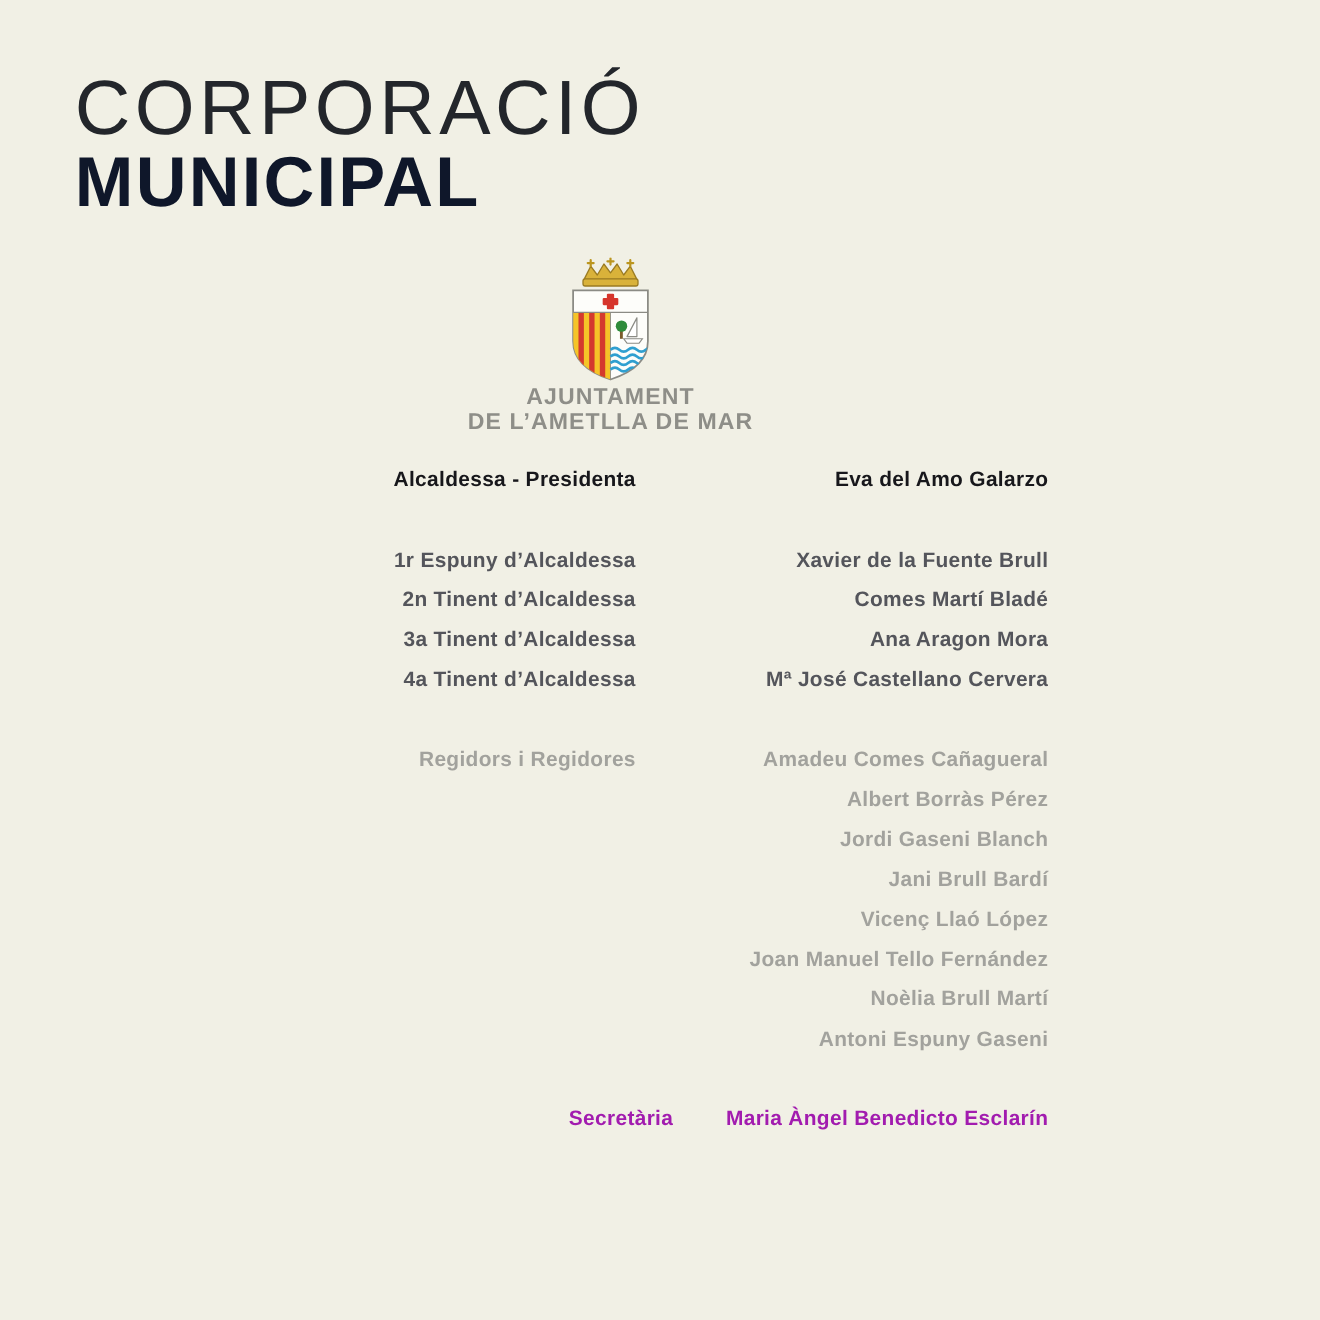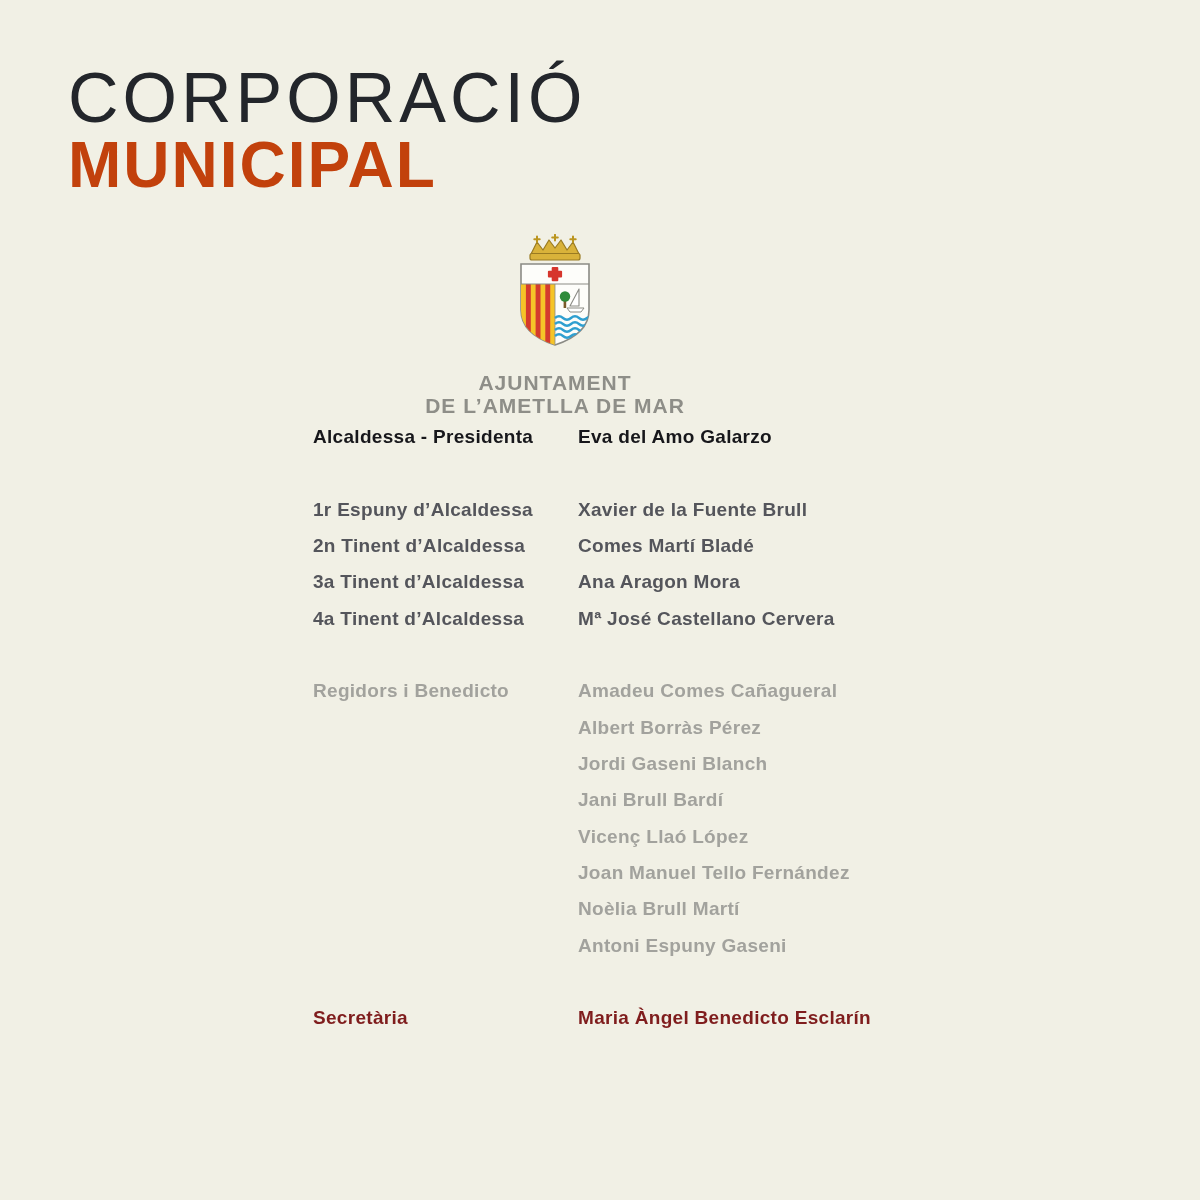"MUNICIPAL" div.title-line2 { color: #c2410c -> #0f172a }
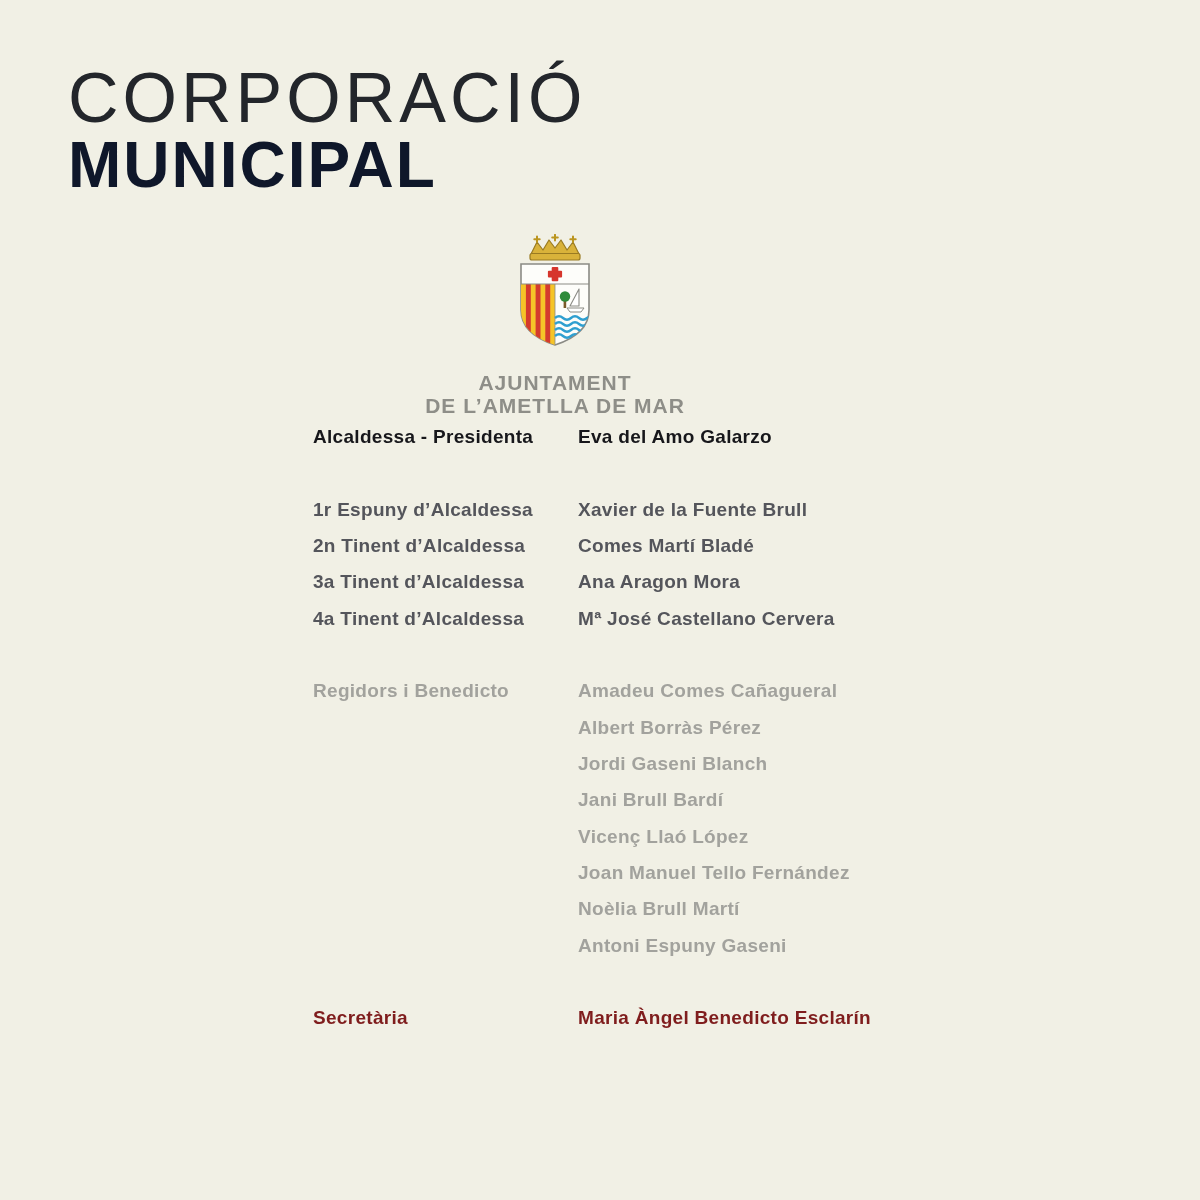"AJUNTAMENT" .org-name { margin-top: 23px -> 1px }
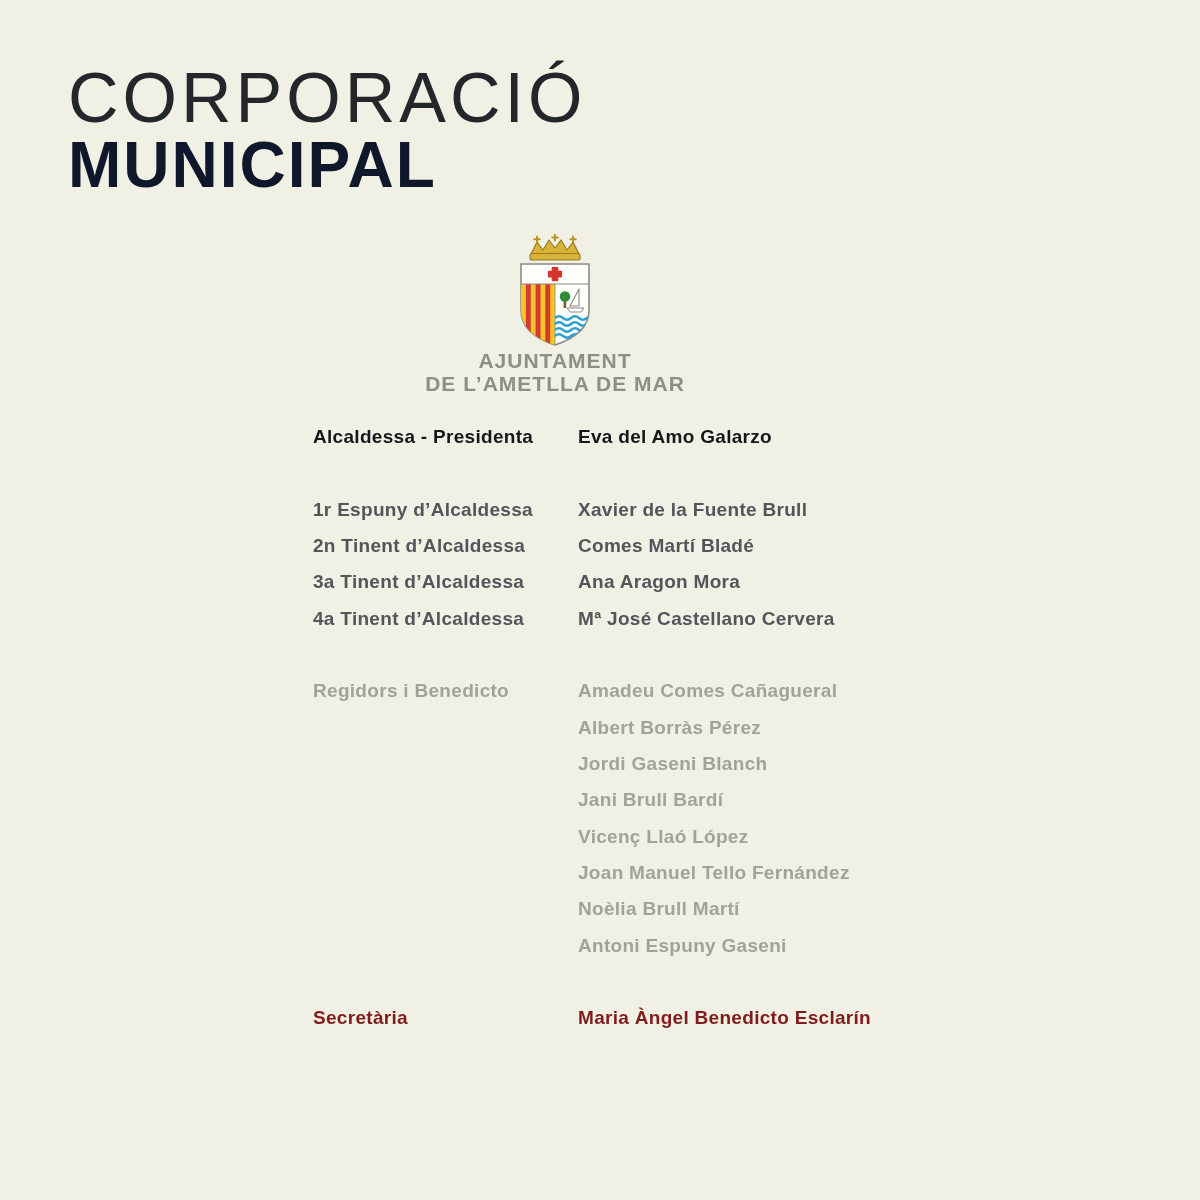"Alcaldessa - Presidenta" .roster-row { text-align: none -> right }
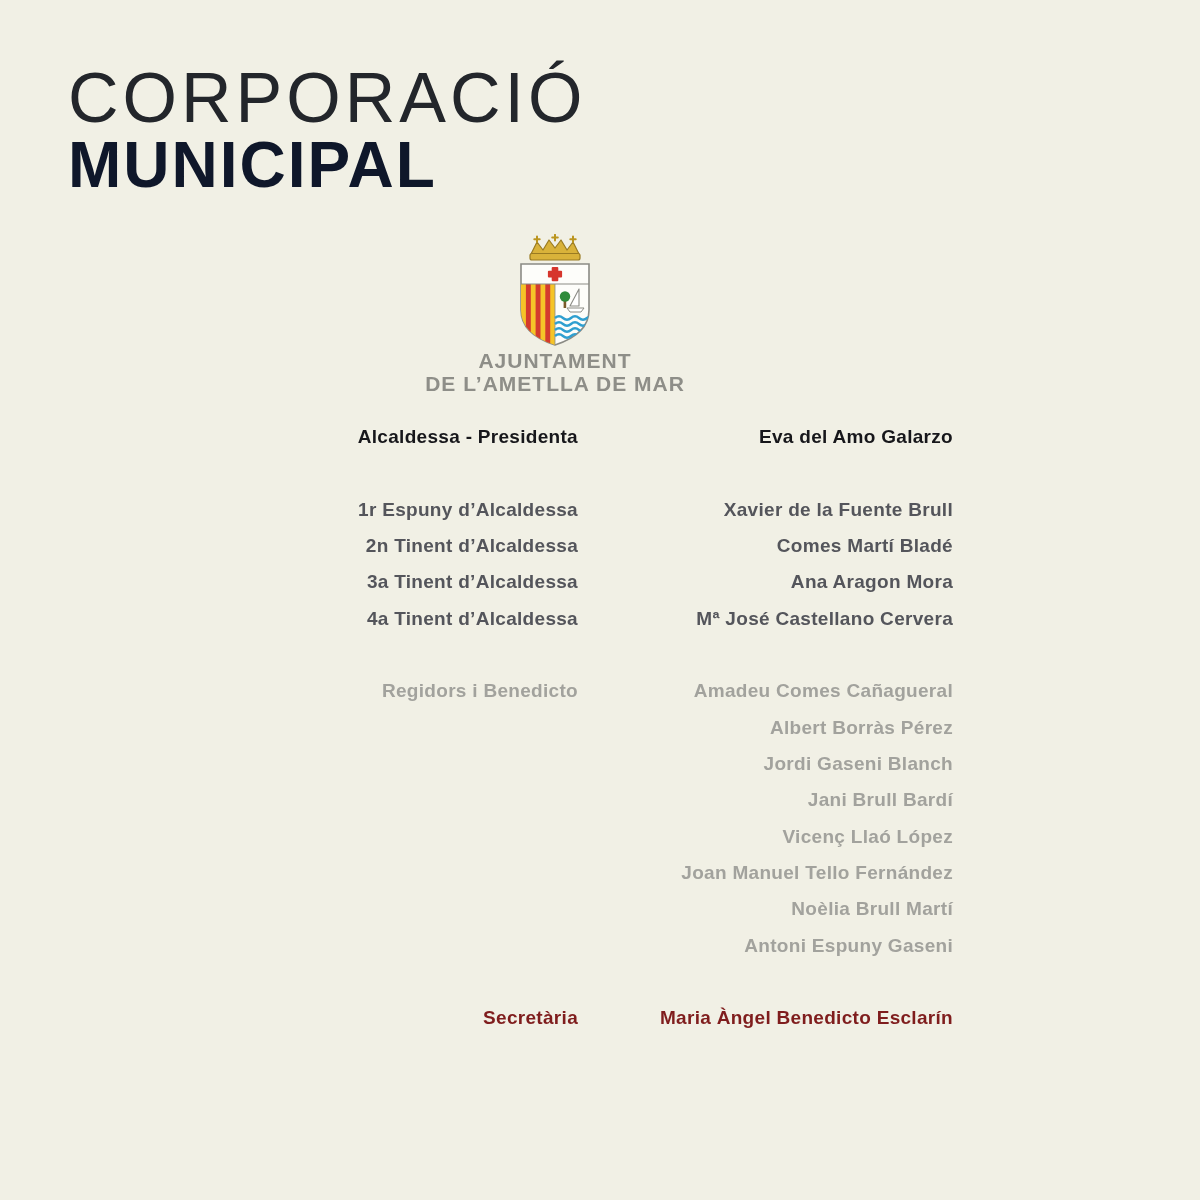"Regidors i Benedicto" div.roster-label { text: Benedicto -> Regidores }
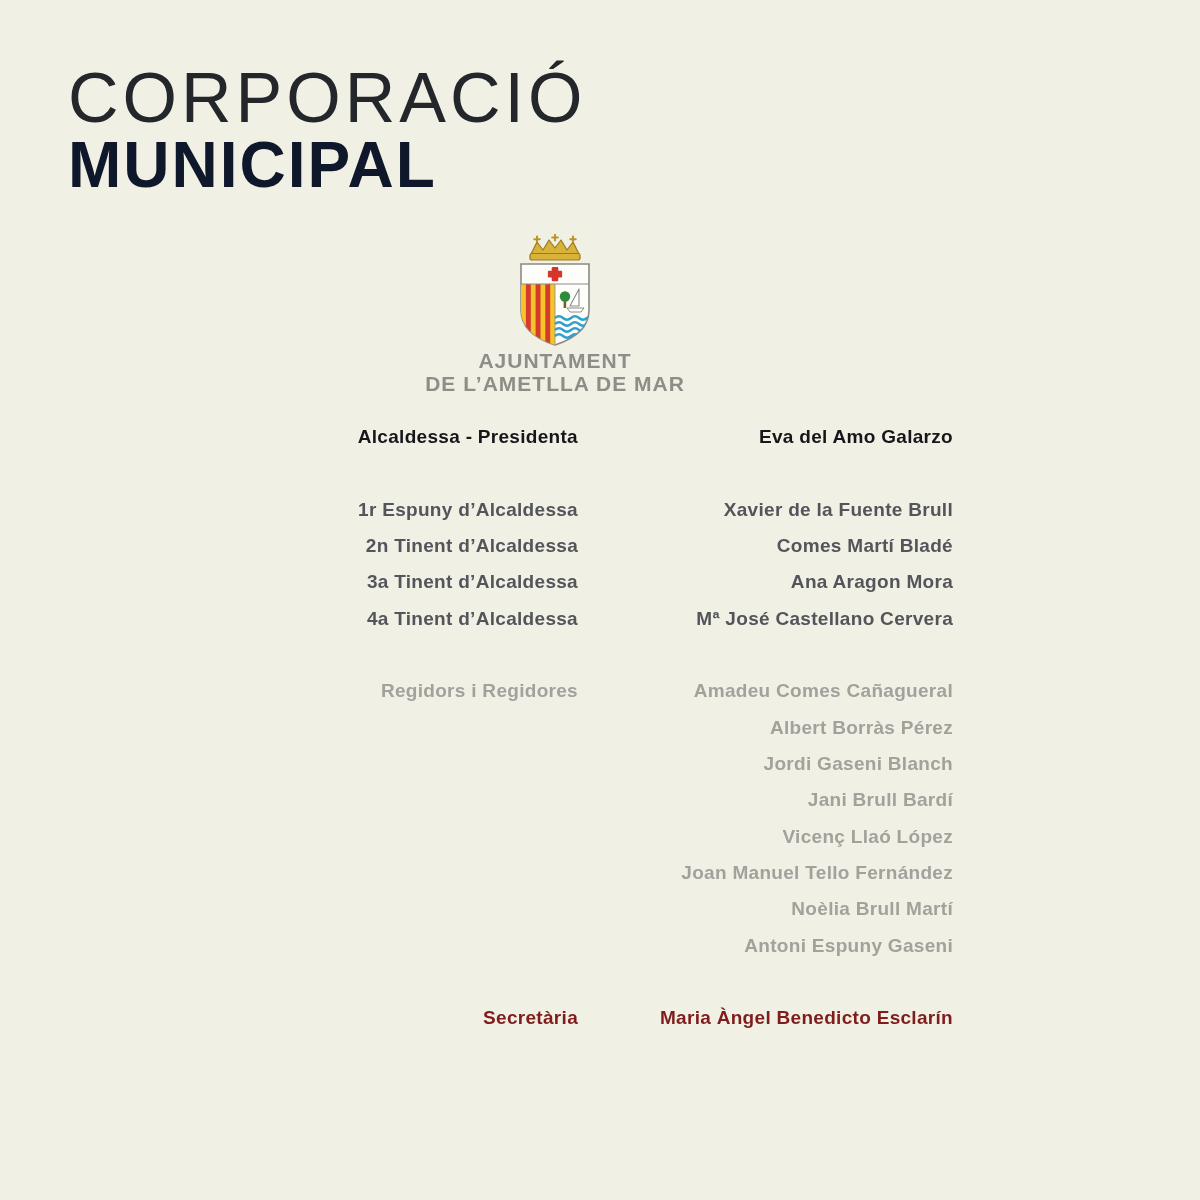"Secretària" div.roster-section { color: #7f1d1d -> #a21caf; margin-left: none -> 34px }
